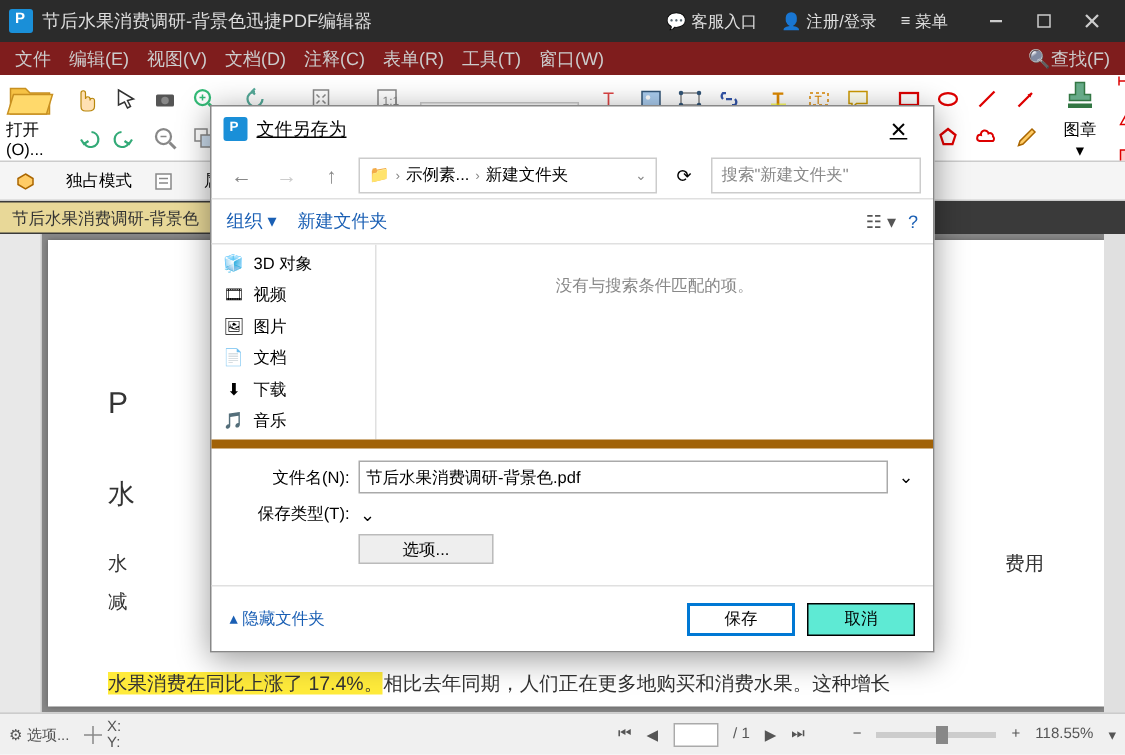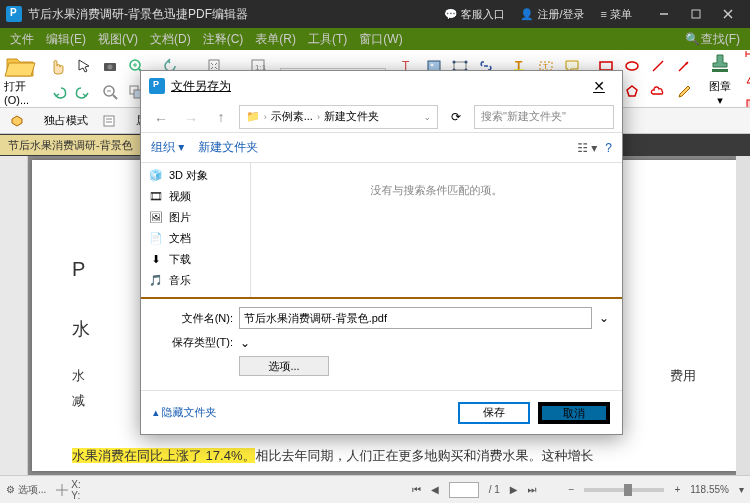"文件" .menubar { background: #4d7c0f -> #7f1d1d }
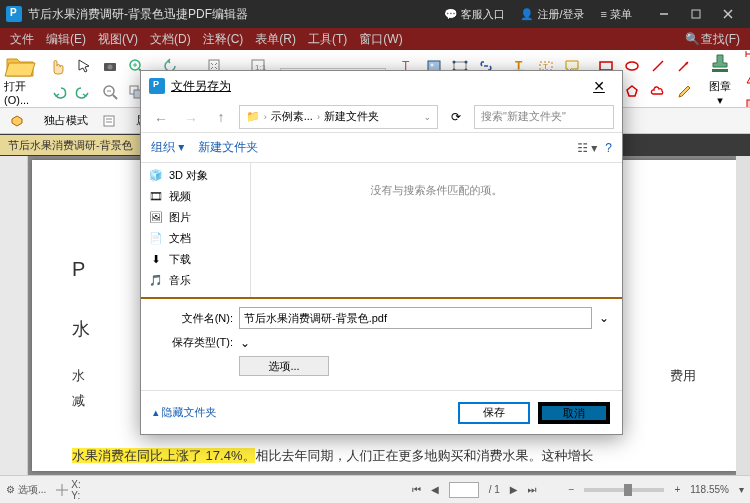"文件名(N):" .dialog .dfields { border-top: 2px solid #a16207 -> 6px solid #a16207 }
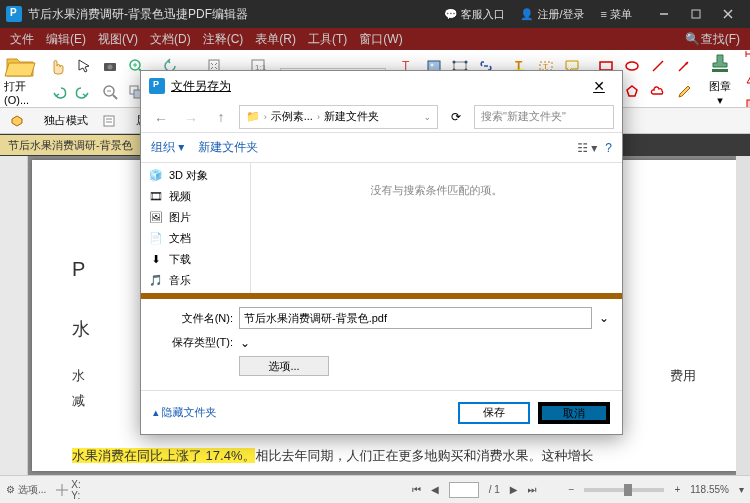"取消" .dialog .dfoot button { background: #0369a1 -> #5eead4; border: 4px solid #000000 -> 1px solid #000000 }
